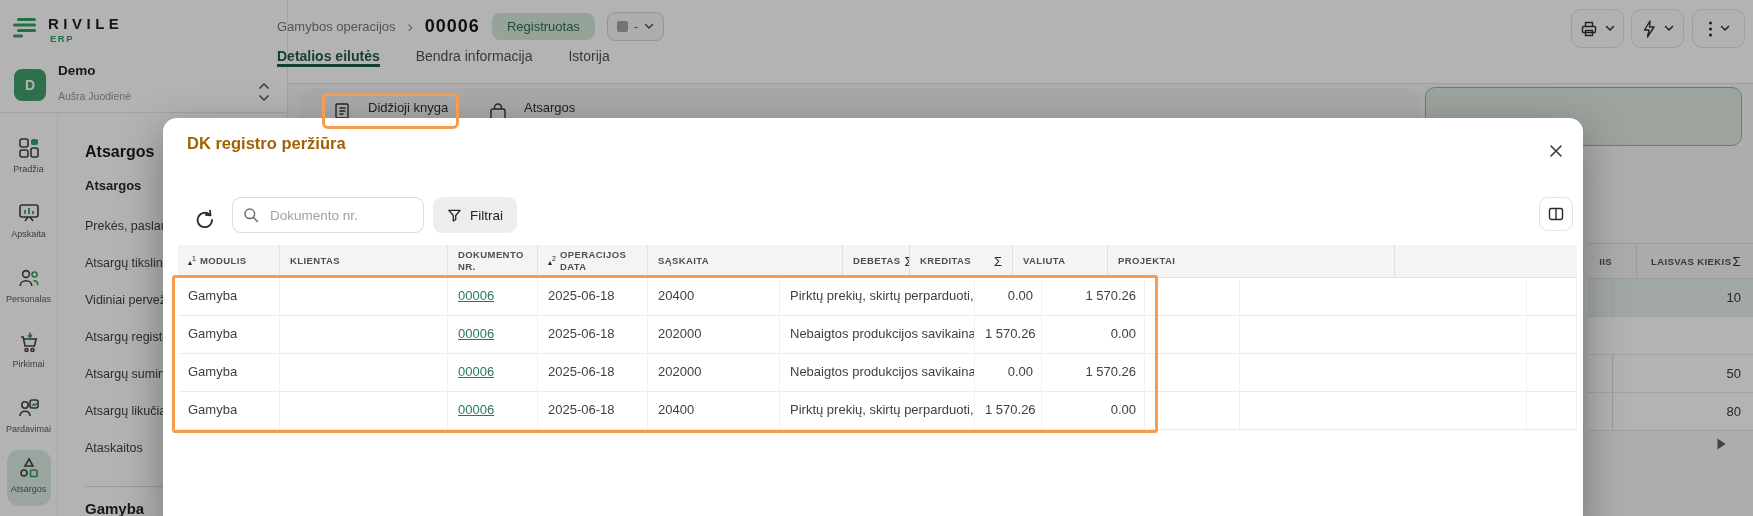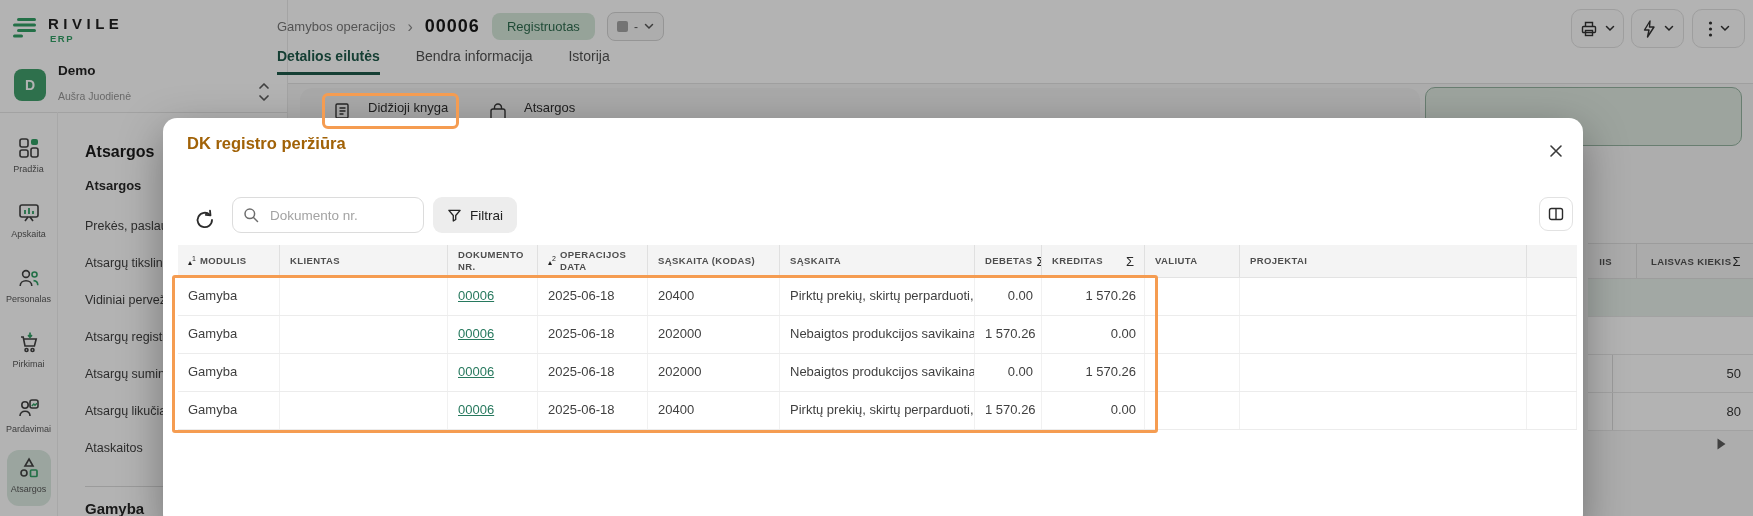"Detalios eilutės" .tab { padding-bottom: 8px -> 0 }
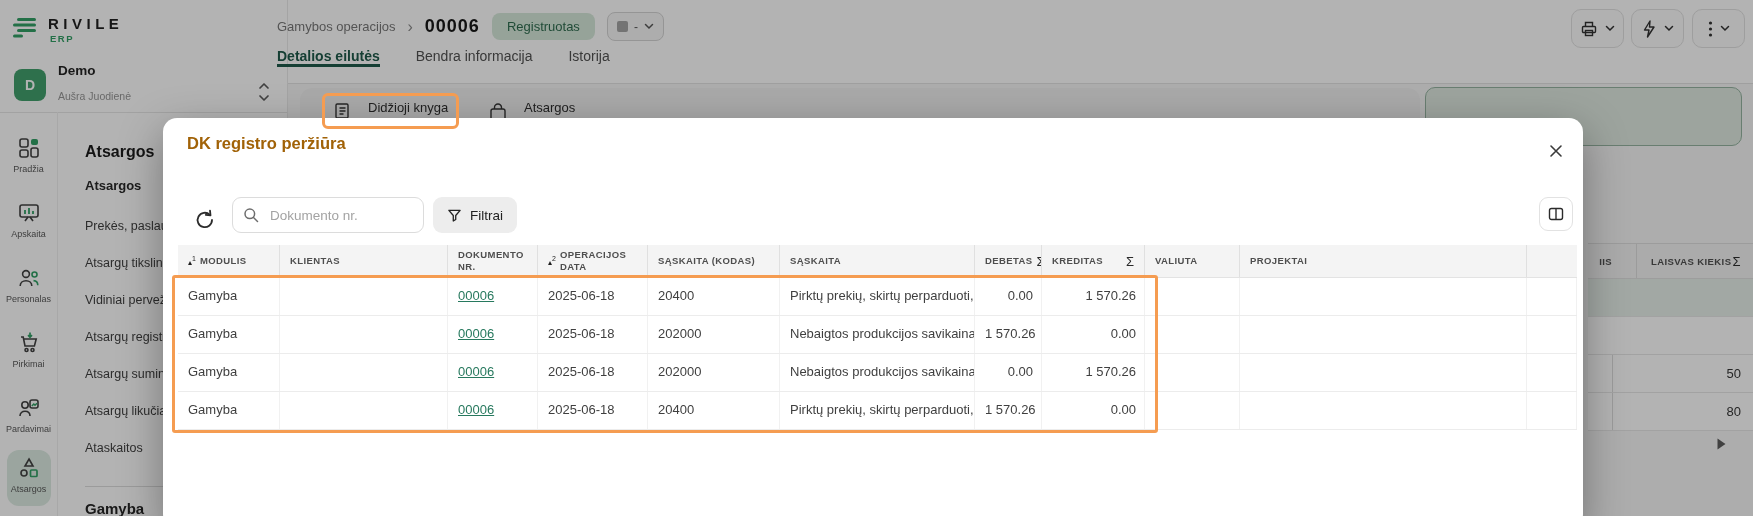"SĄSKAITA (KODAS)" div.hcell { html: <div> <span>SĄSKAITA (KODAS)</span> </div> -> none }
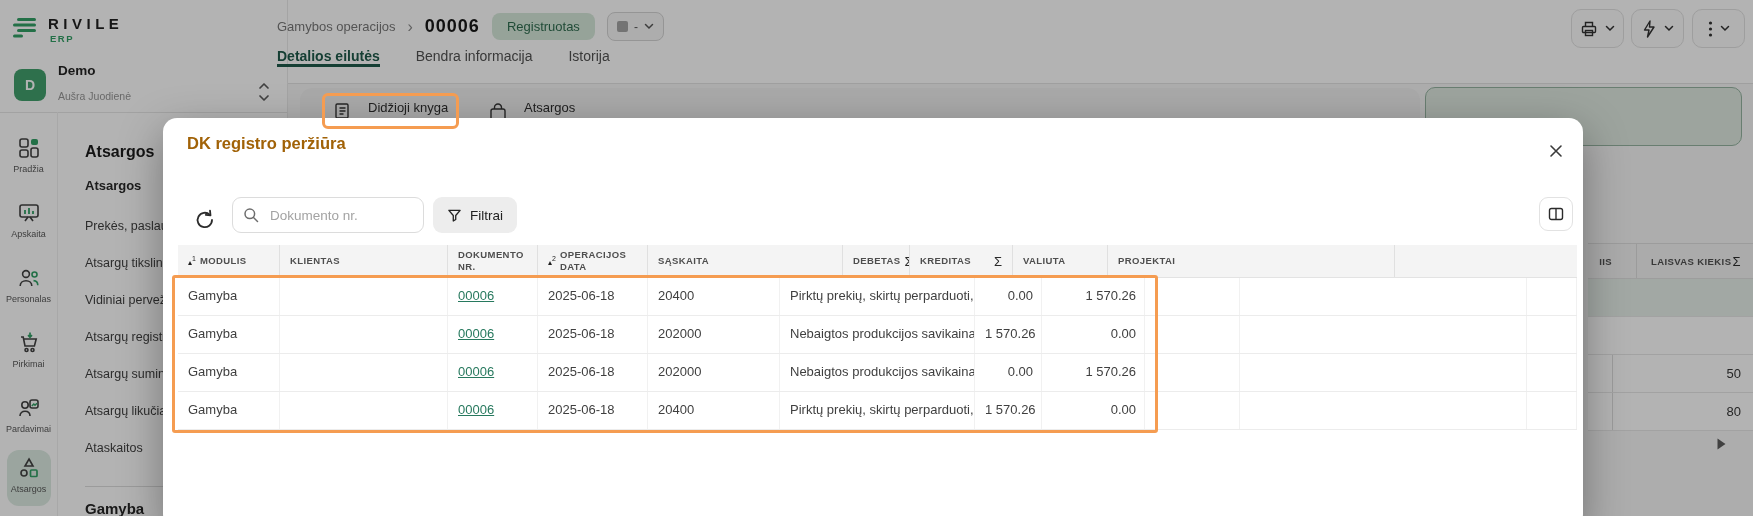"10" div.bgc2 { html: none -> <div>10</div> }
